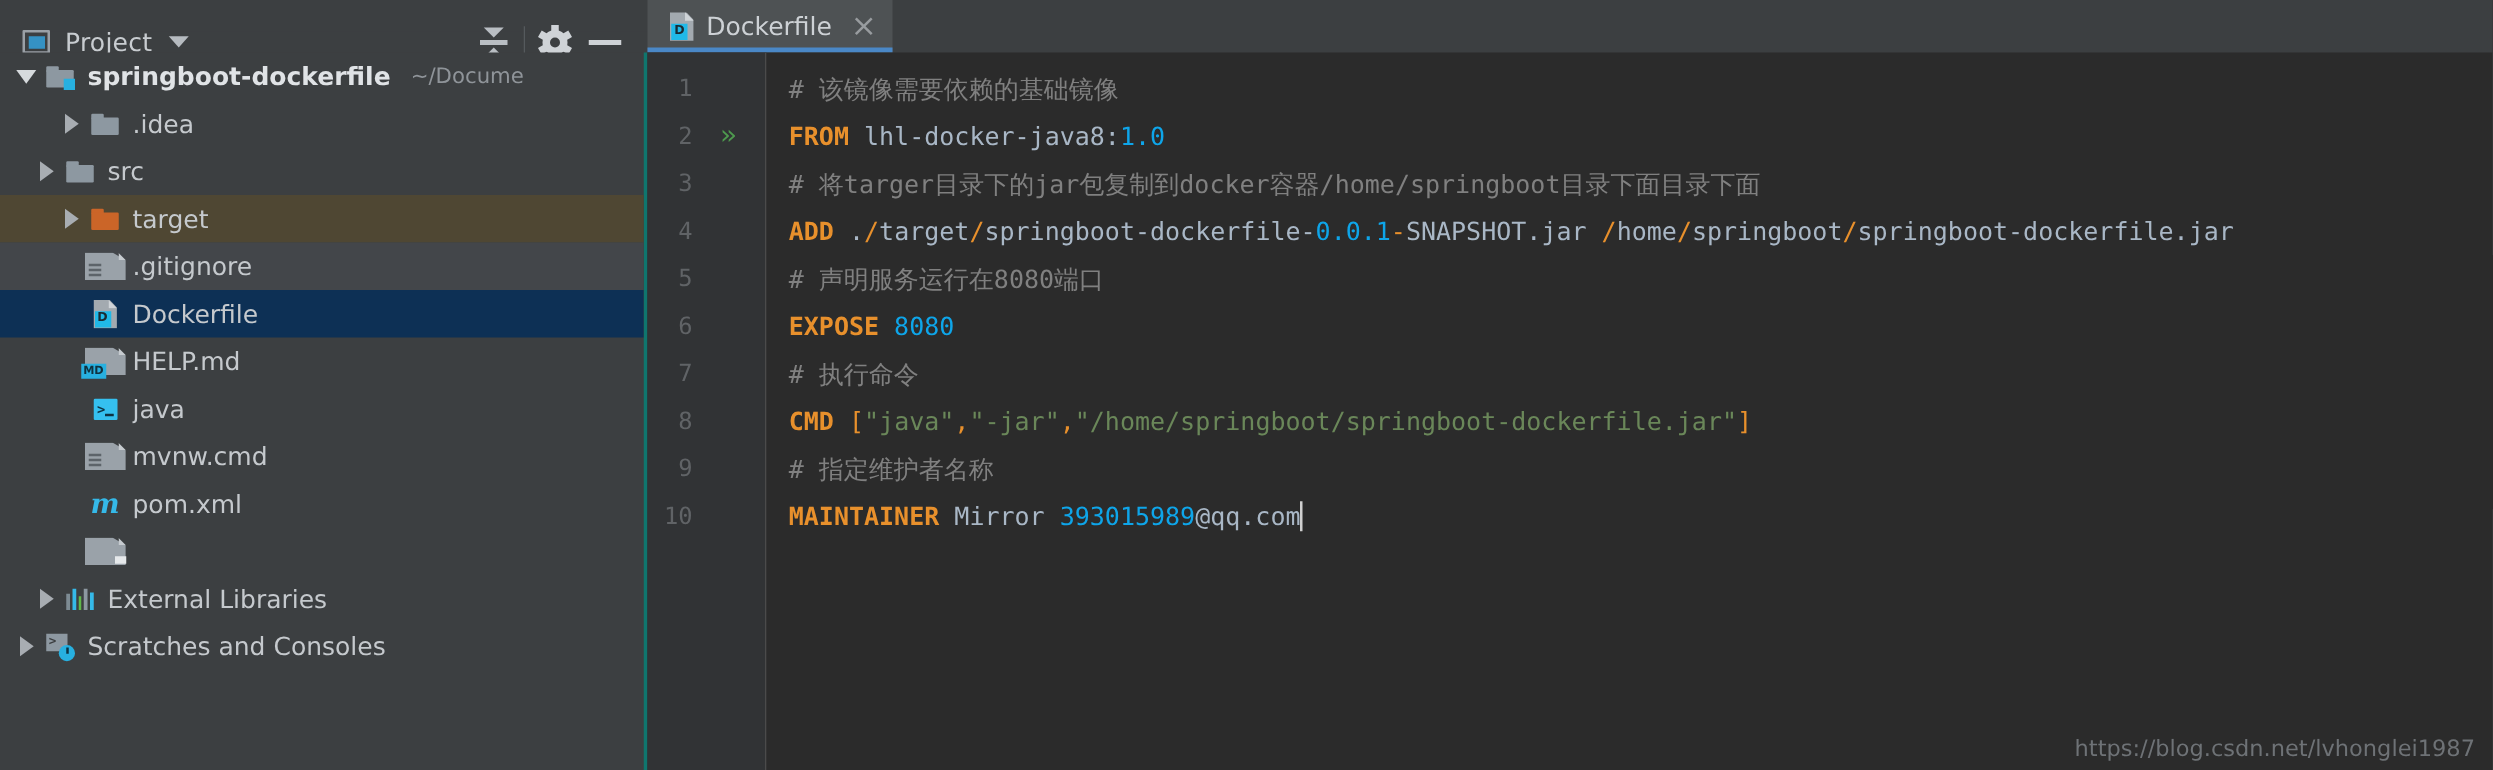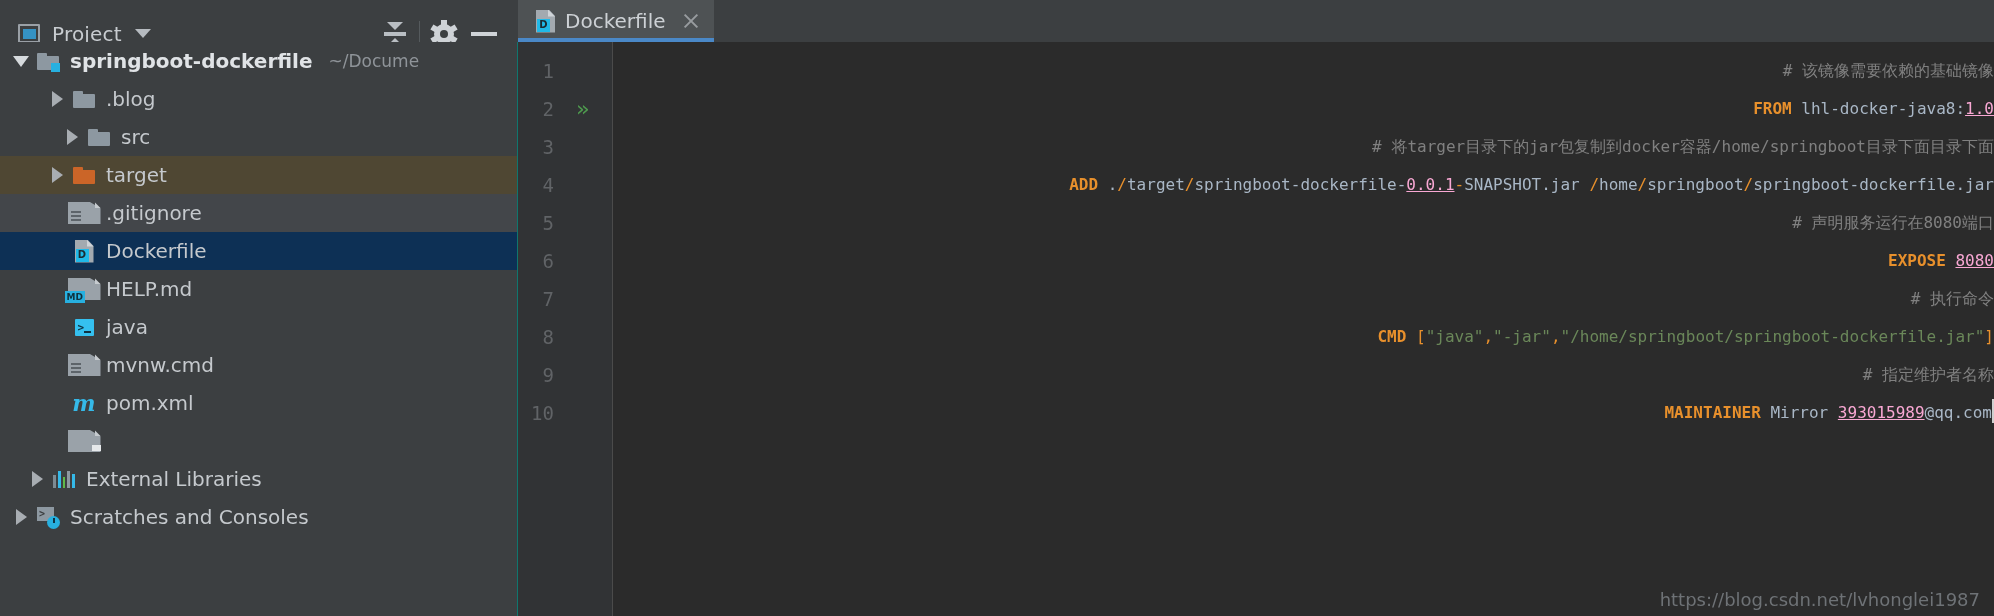"springboot-dockerfile" .tree { border-right: 1px solid #0f766e -> 3px solid #0f766e }
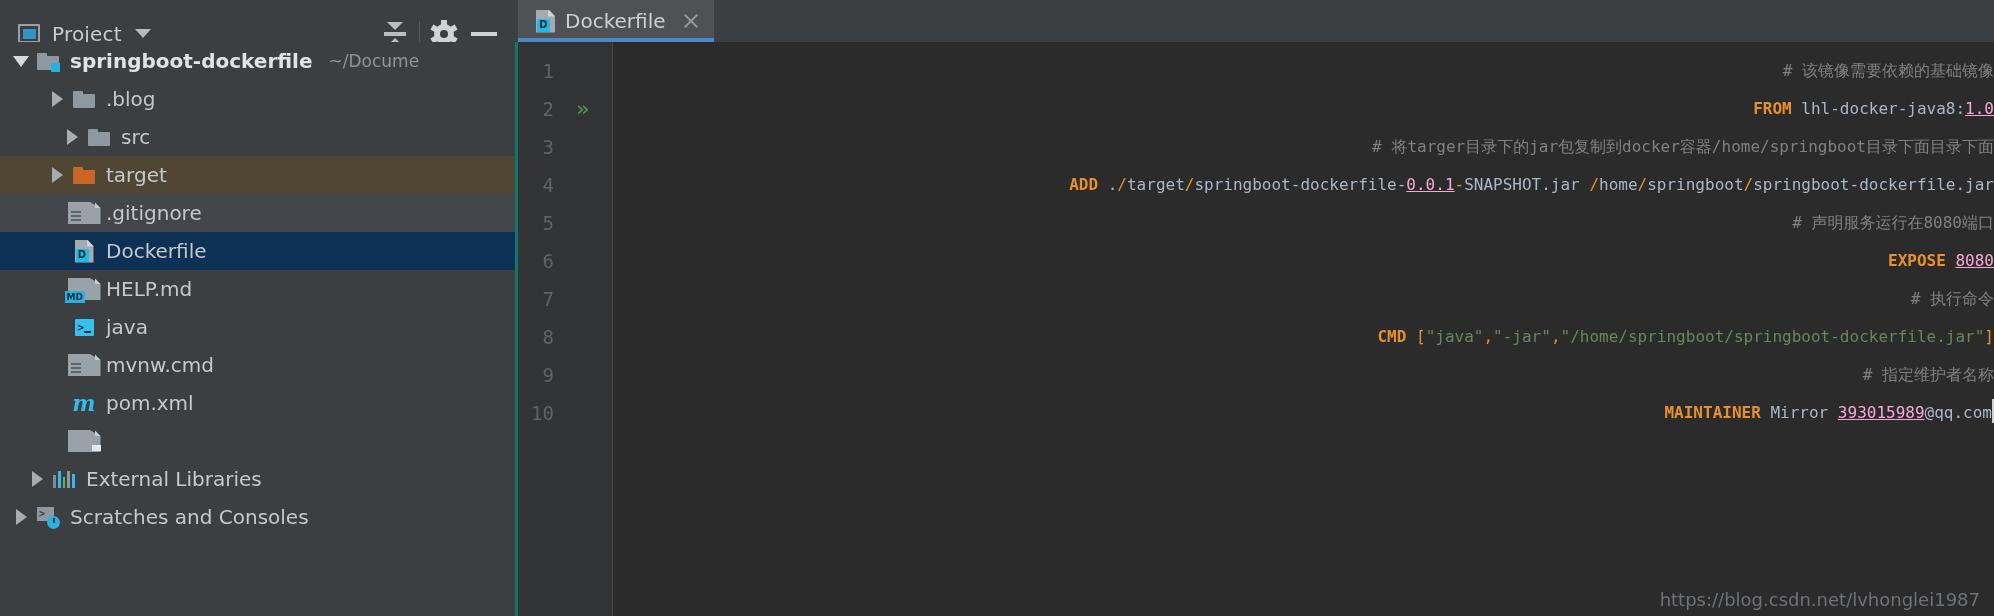"# 该镜像需要依赖的基础镜像" .code { font-size: 16px -> 20px; text-align: right -> none }
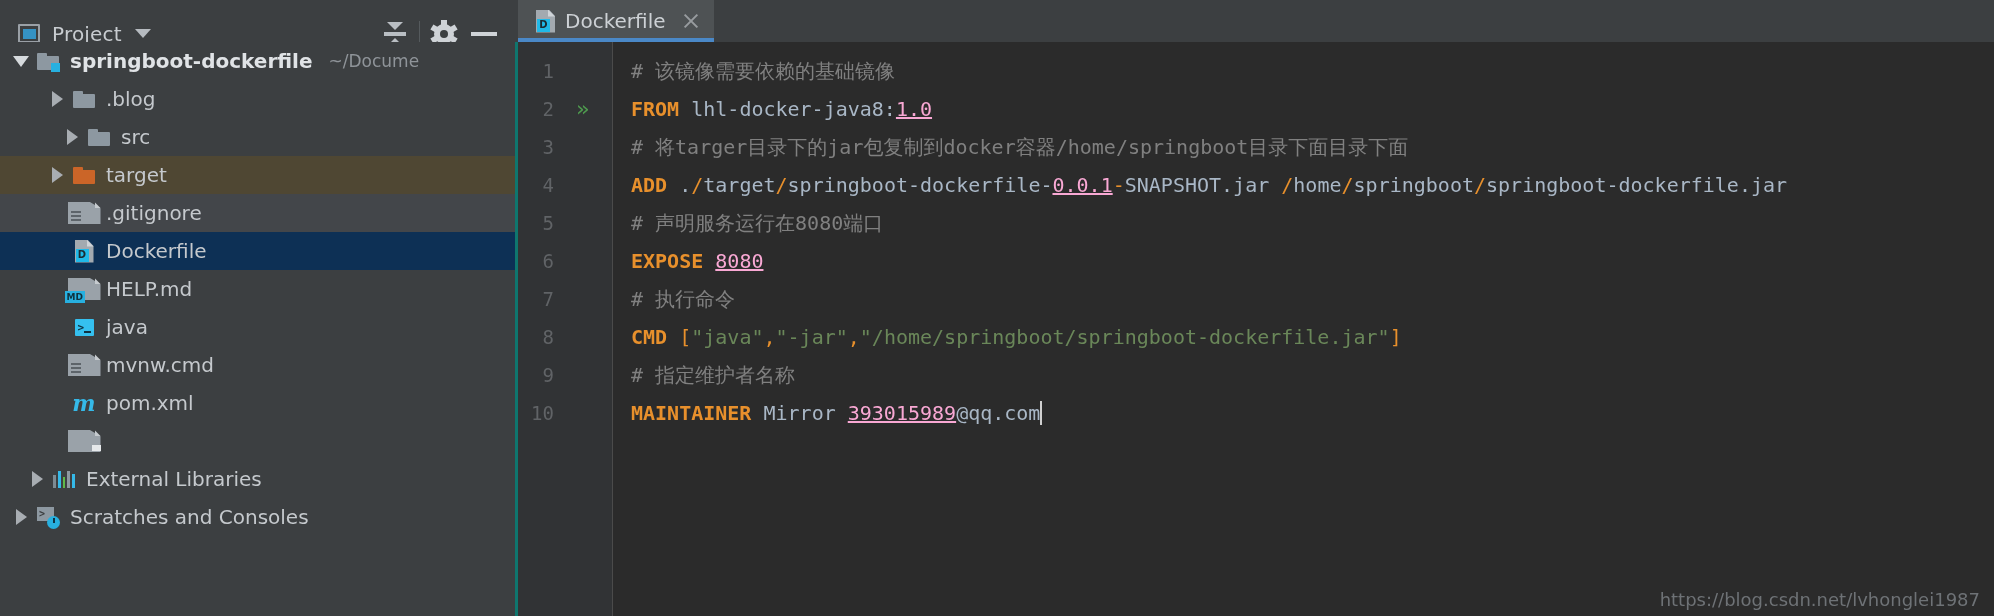".blog" span.lbl { text: .blog -> .idea }
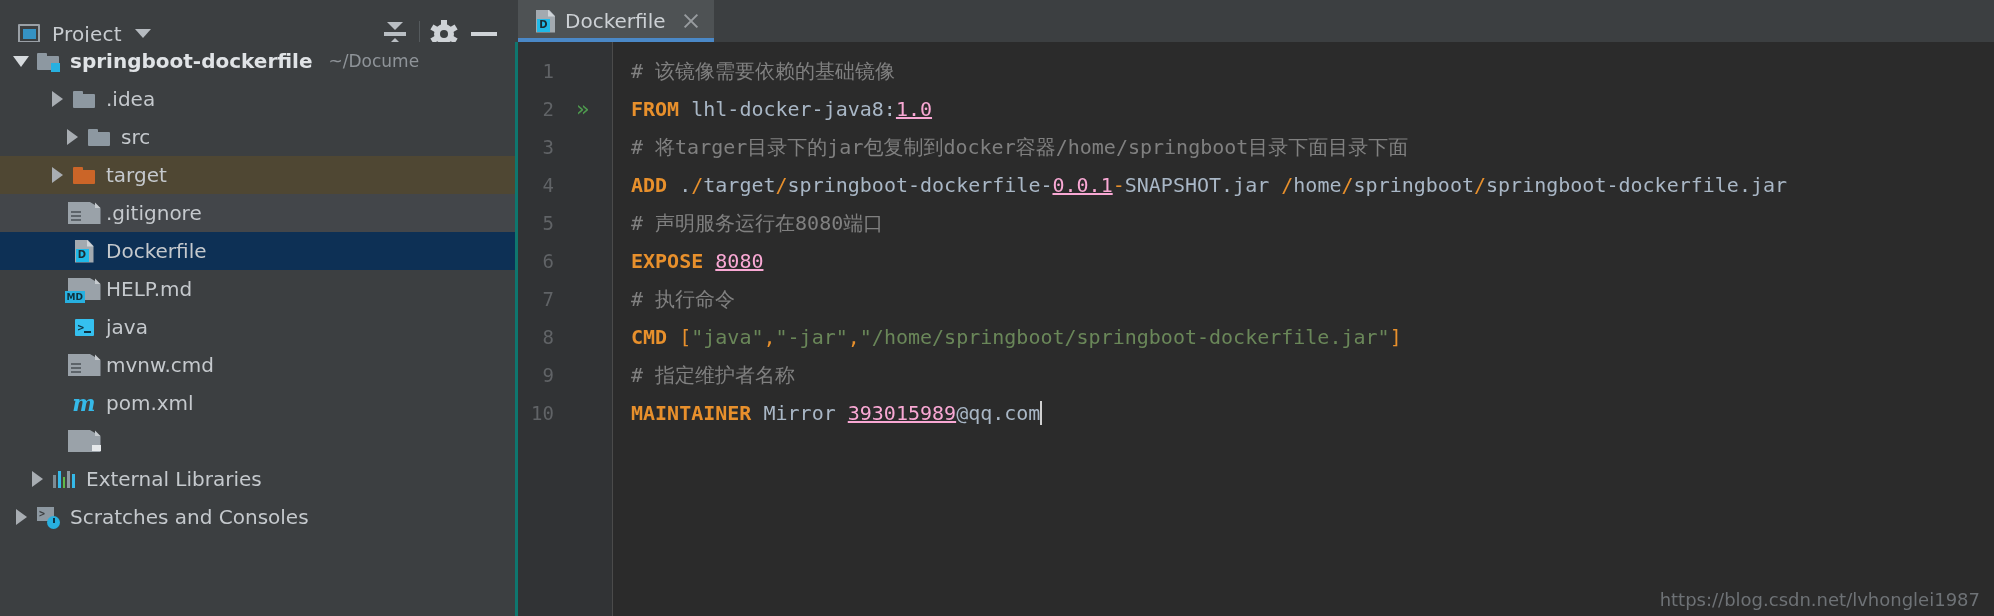"1.0" .num { color: #f9a8d4 -> #0ea5e9; text-decoration: underline -> none }
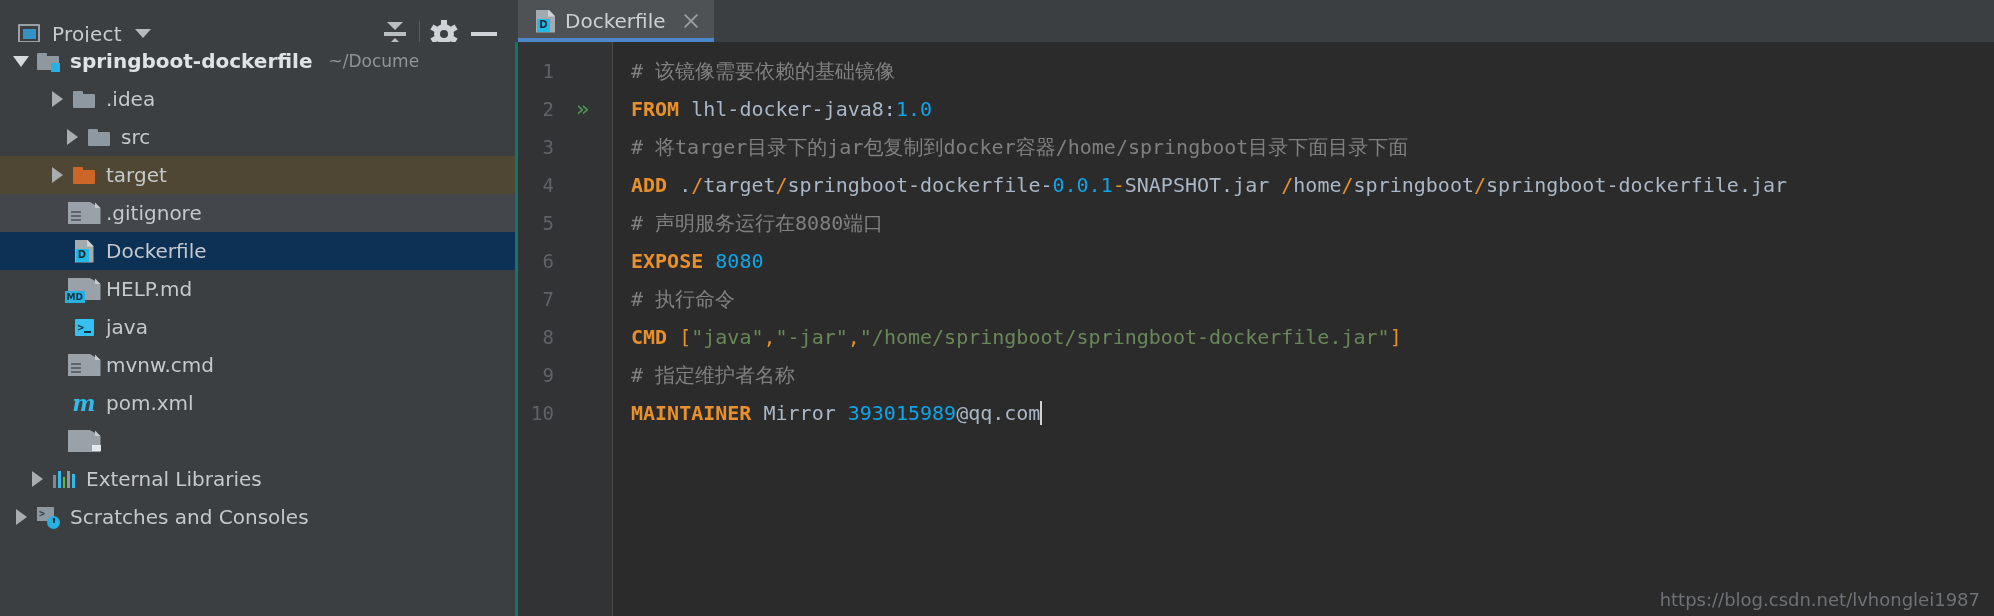"src" div.row { padding-left: 59px -> 24px }
